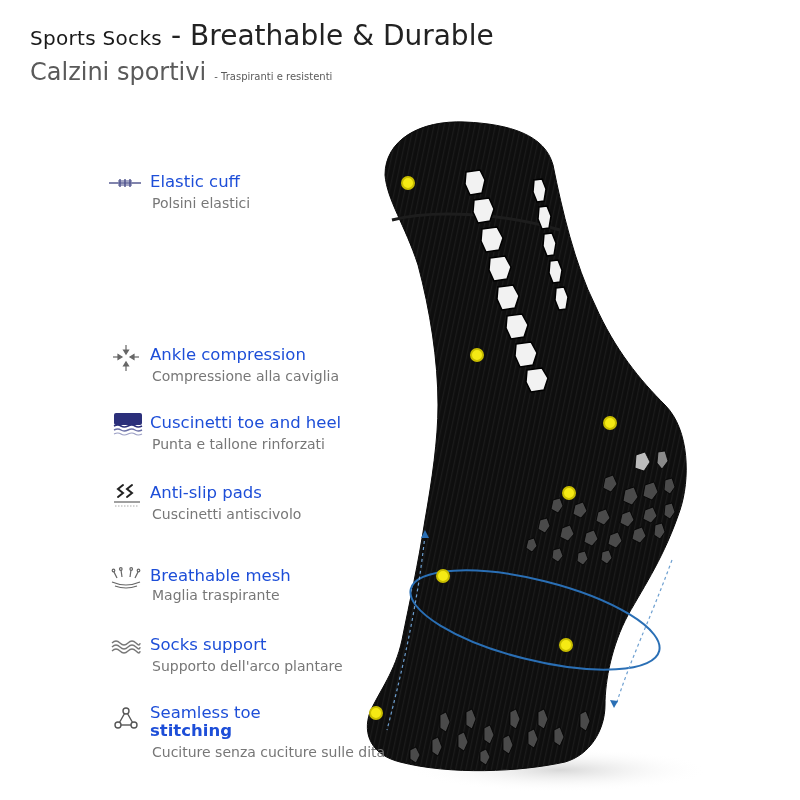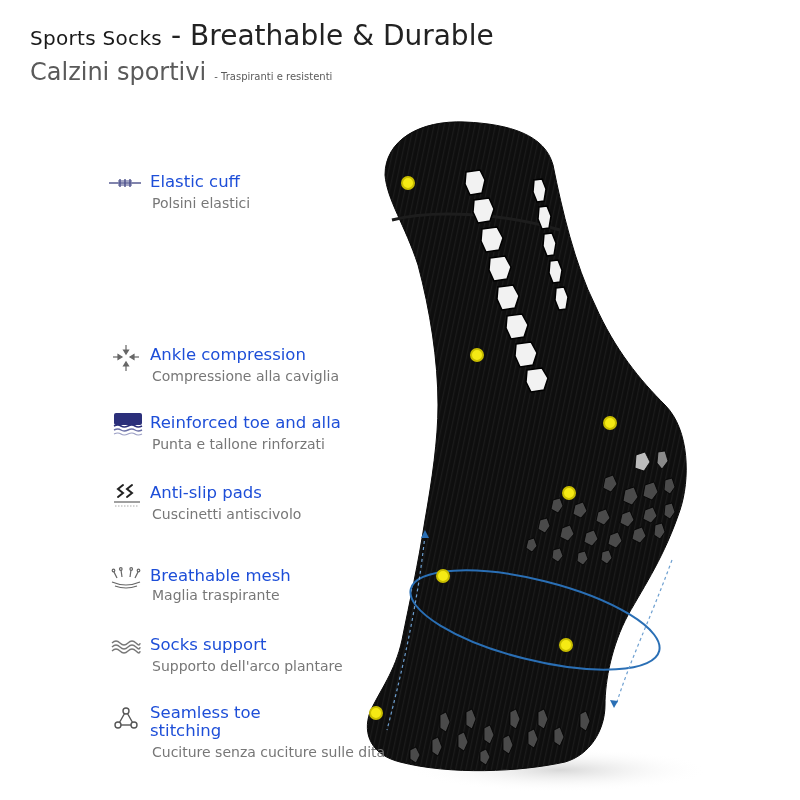"Reinforced toe and alla" div.label { text: Reinforced toe and alla -> Cuscinetti toe and heel }
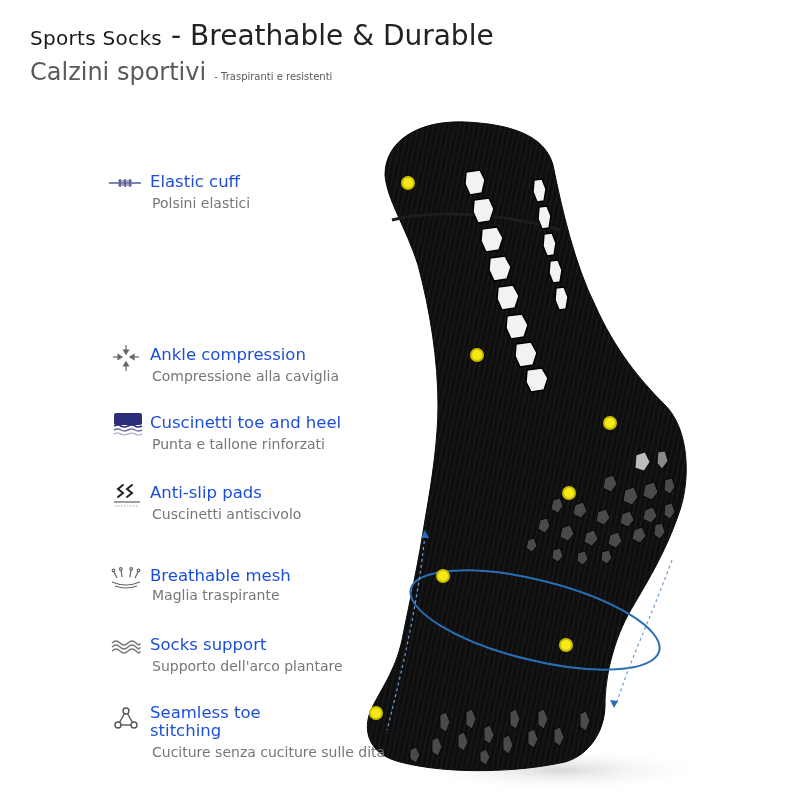"stitching" div.label { font-weight: none -> bold }
